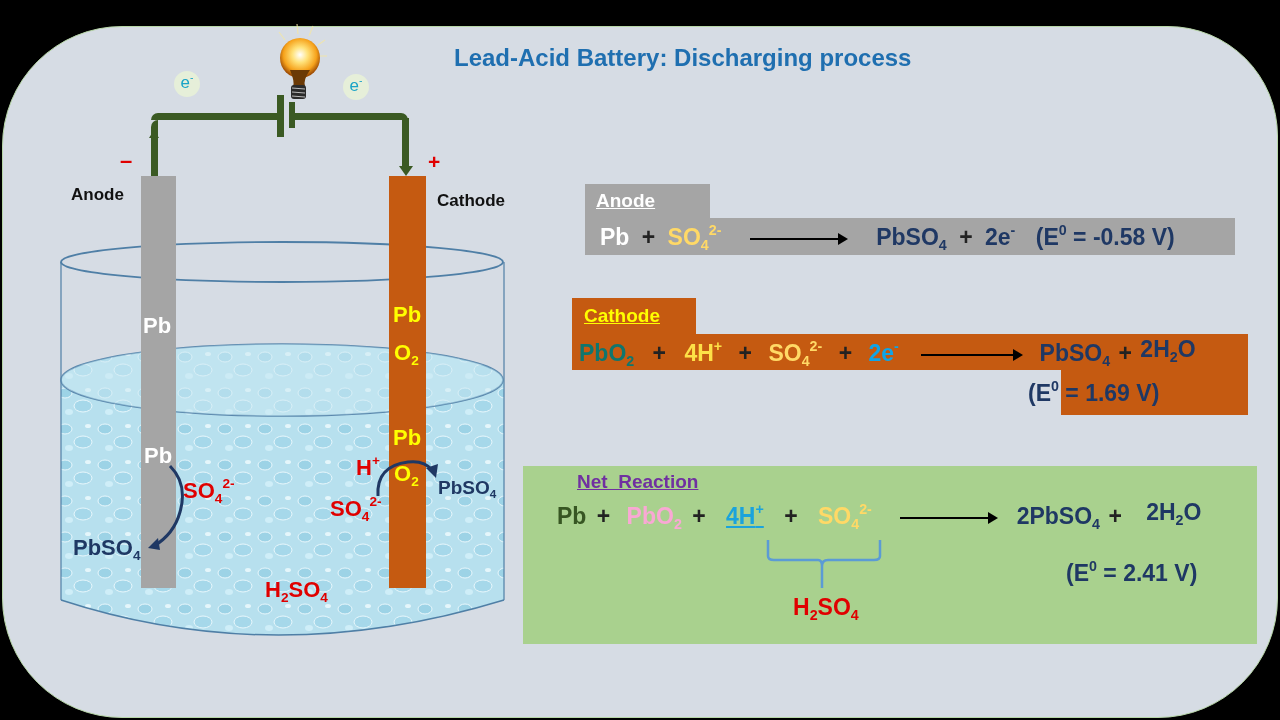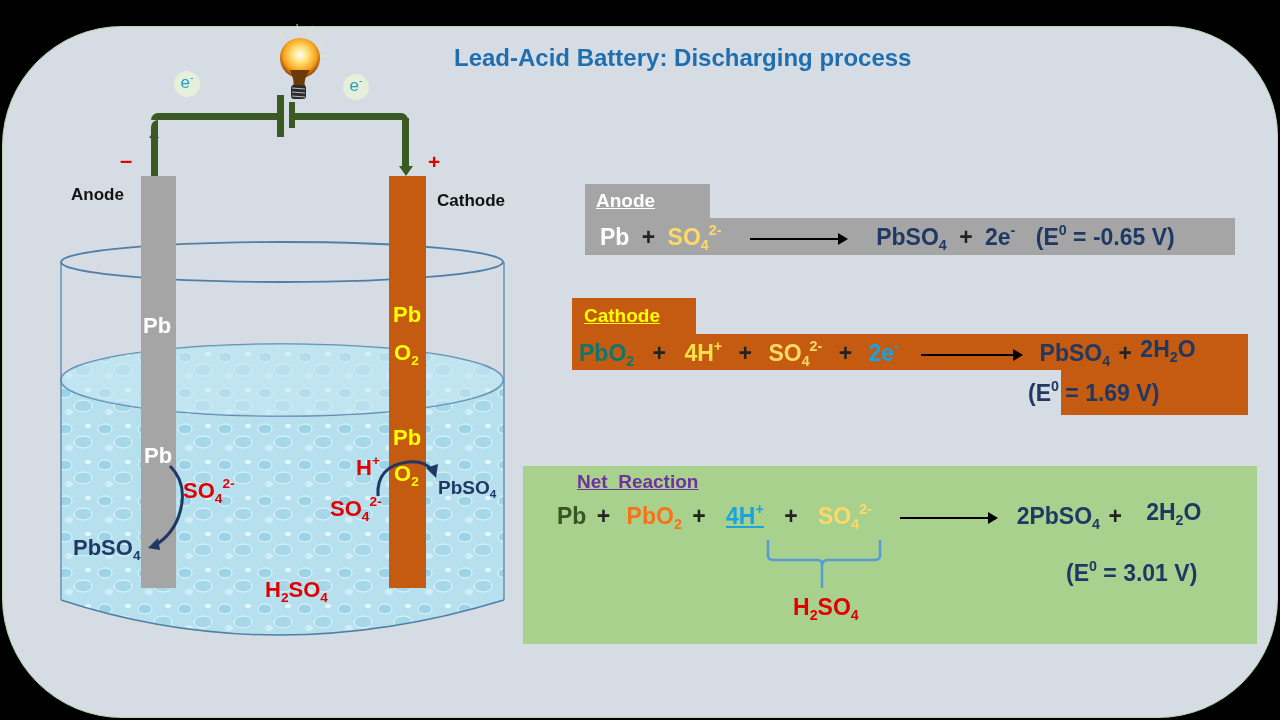"= -0.65 V)" span { text: -0.65 -> -0.58 }
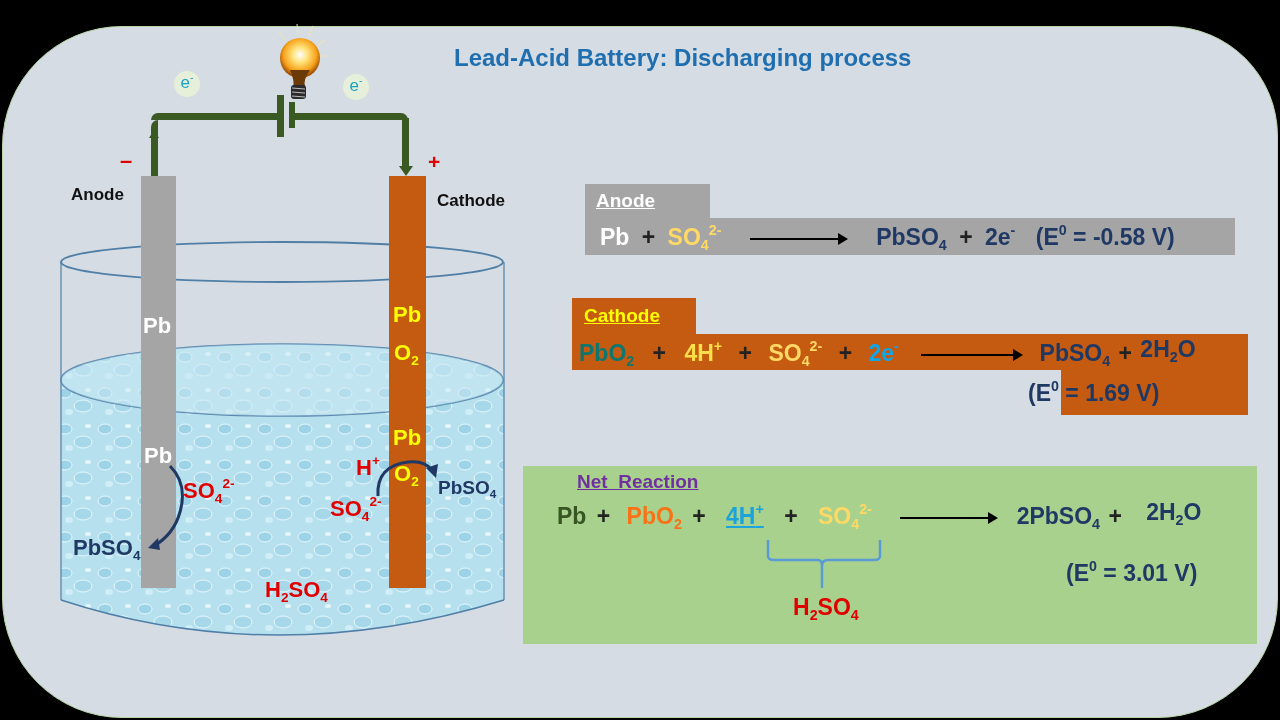"PbO2" span { color: #f97316 -> #f9a8d4 }
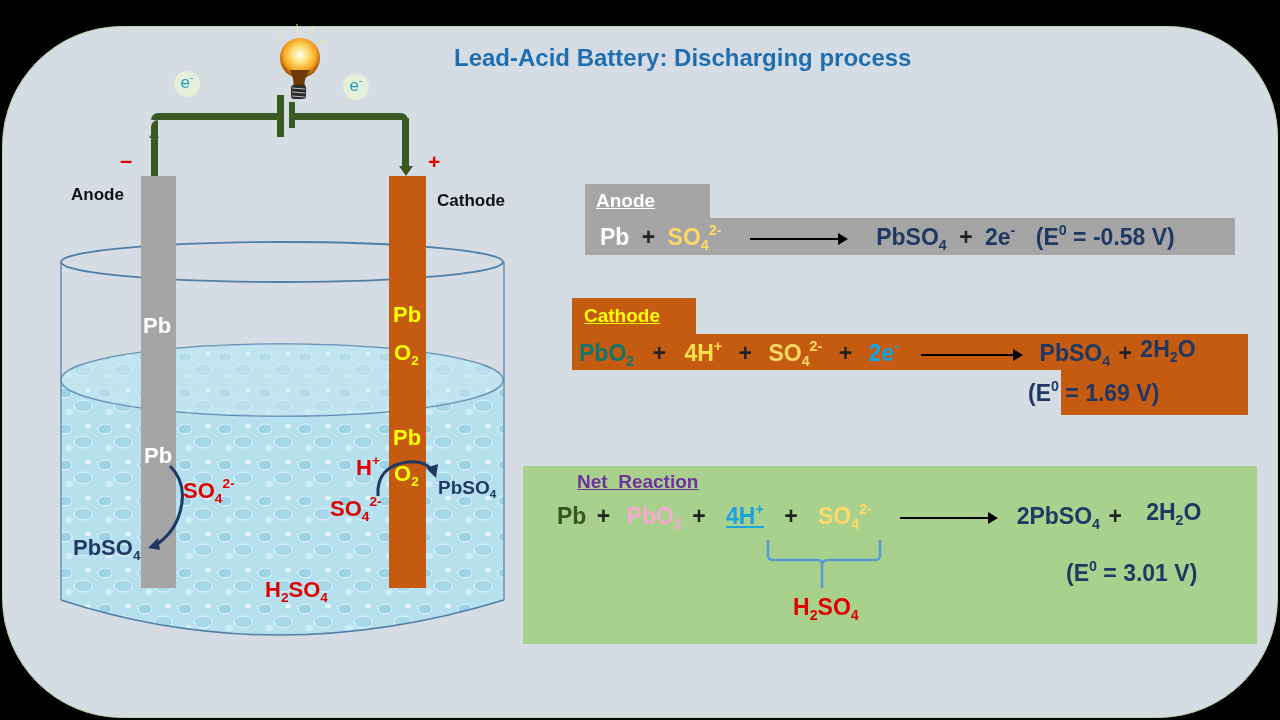"= 3.01 V)" span { text: 3.01 -> 2.41 }
